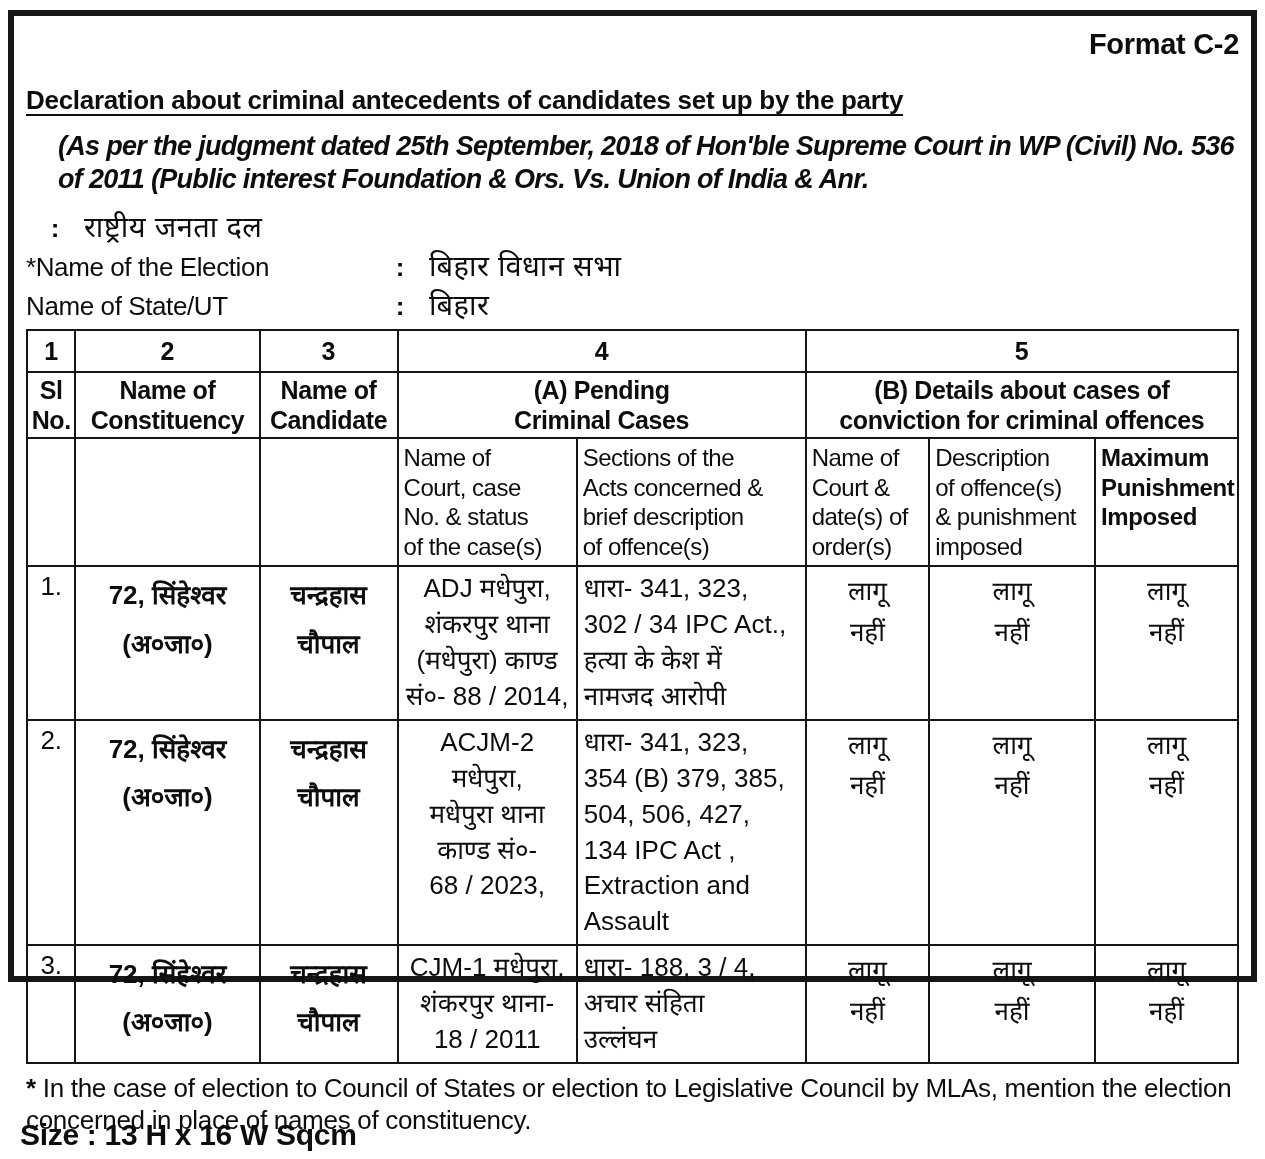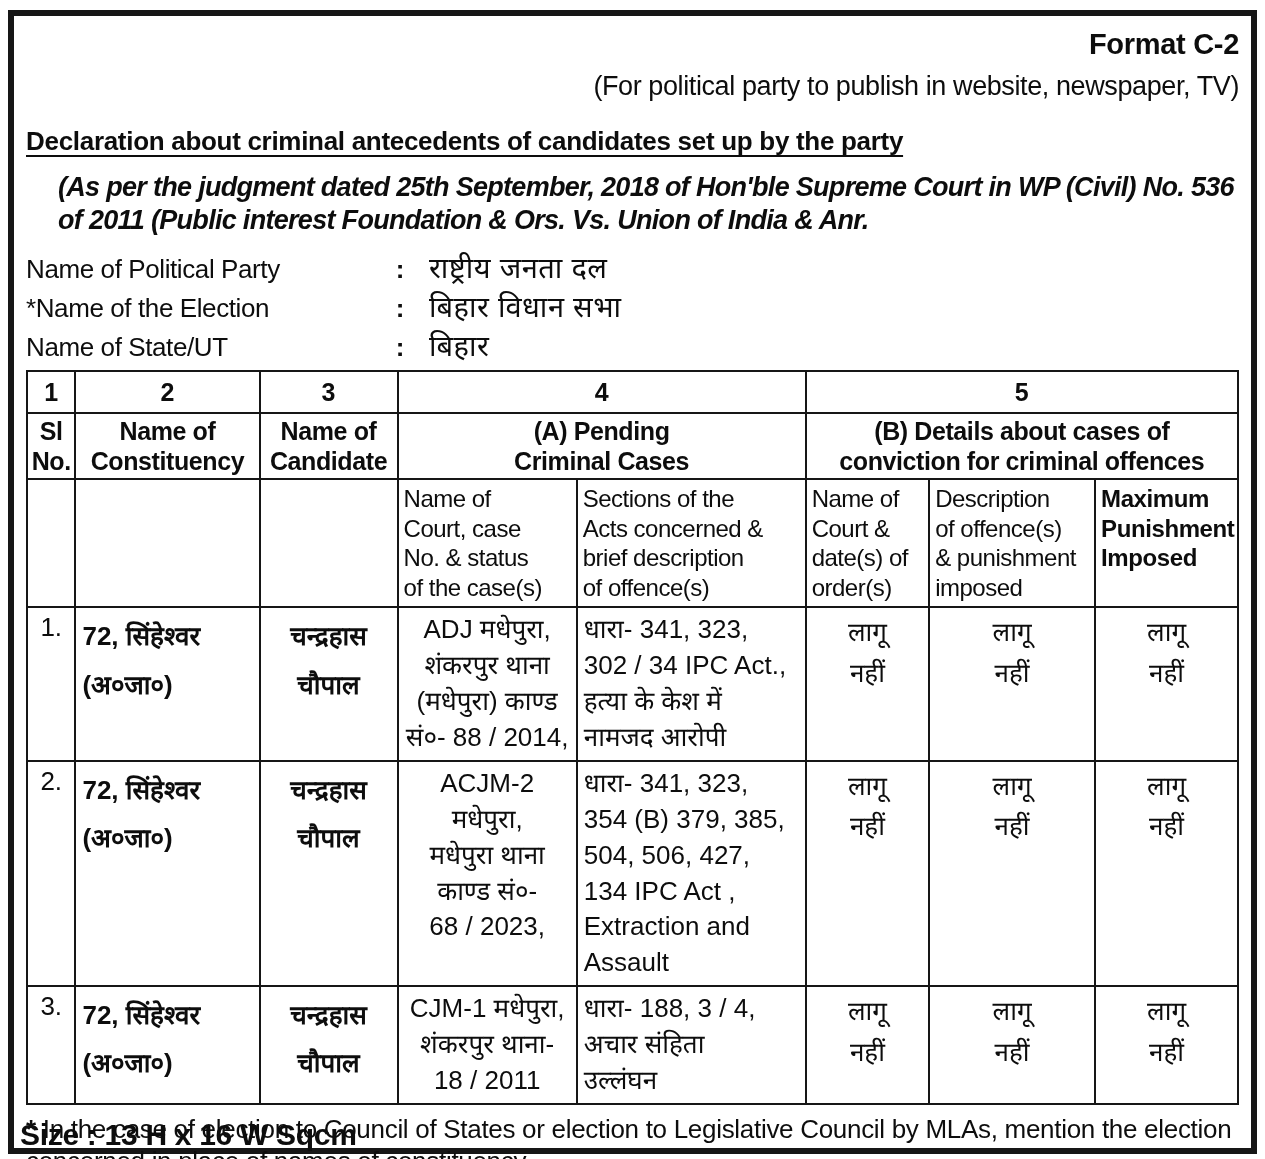"Format C-2" .sheet { height: 1144px -> 972px }
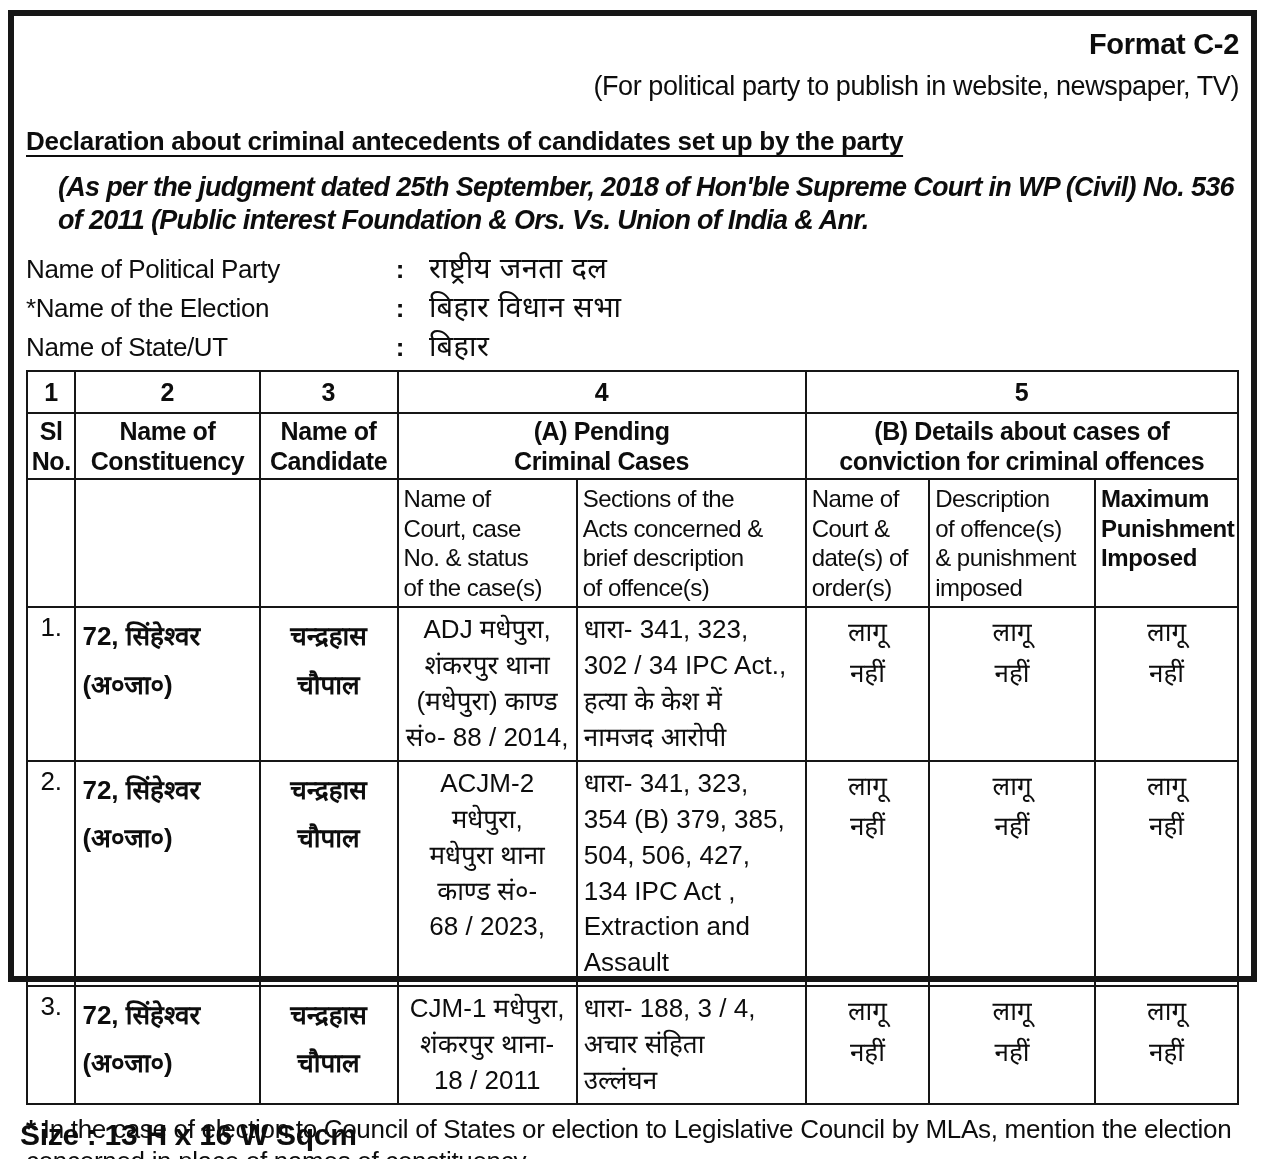"(For political party to publish" div.hdr-publish { html: <div>(For political party to publish in website, newspaper, TV)</div> -> none }
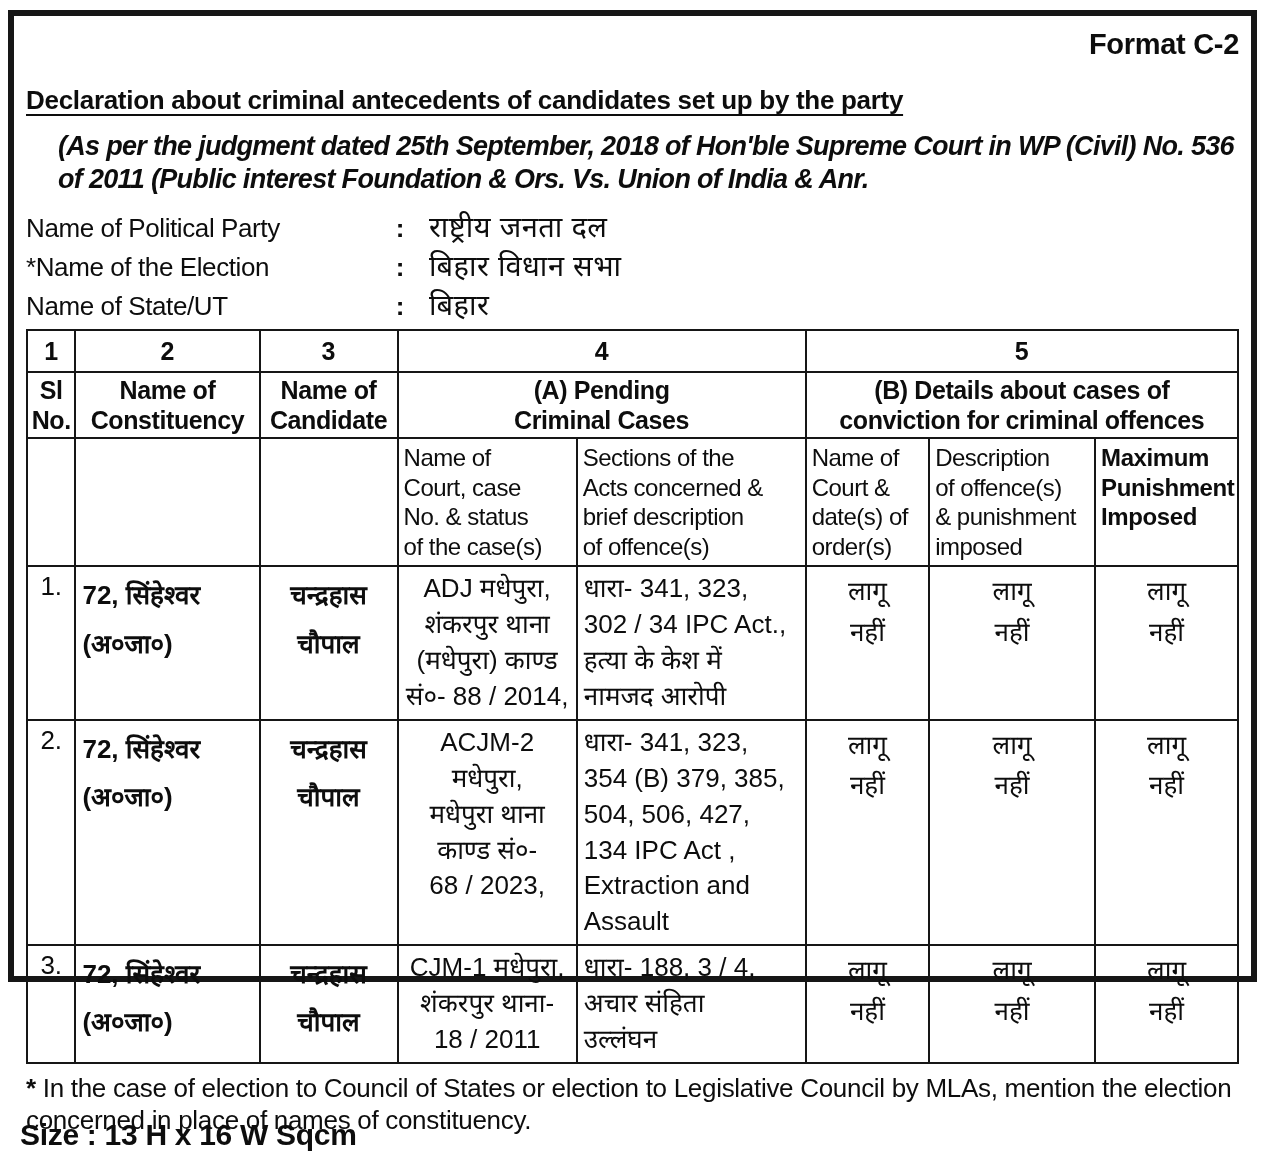"Name of Political Party" div.meta-label { html: <div>Name of Political Party</div> -> none }
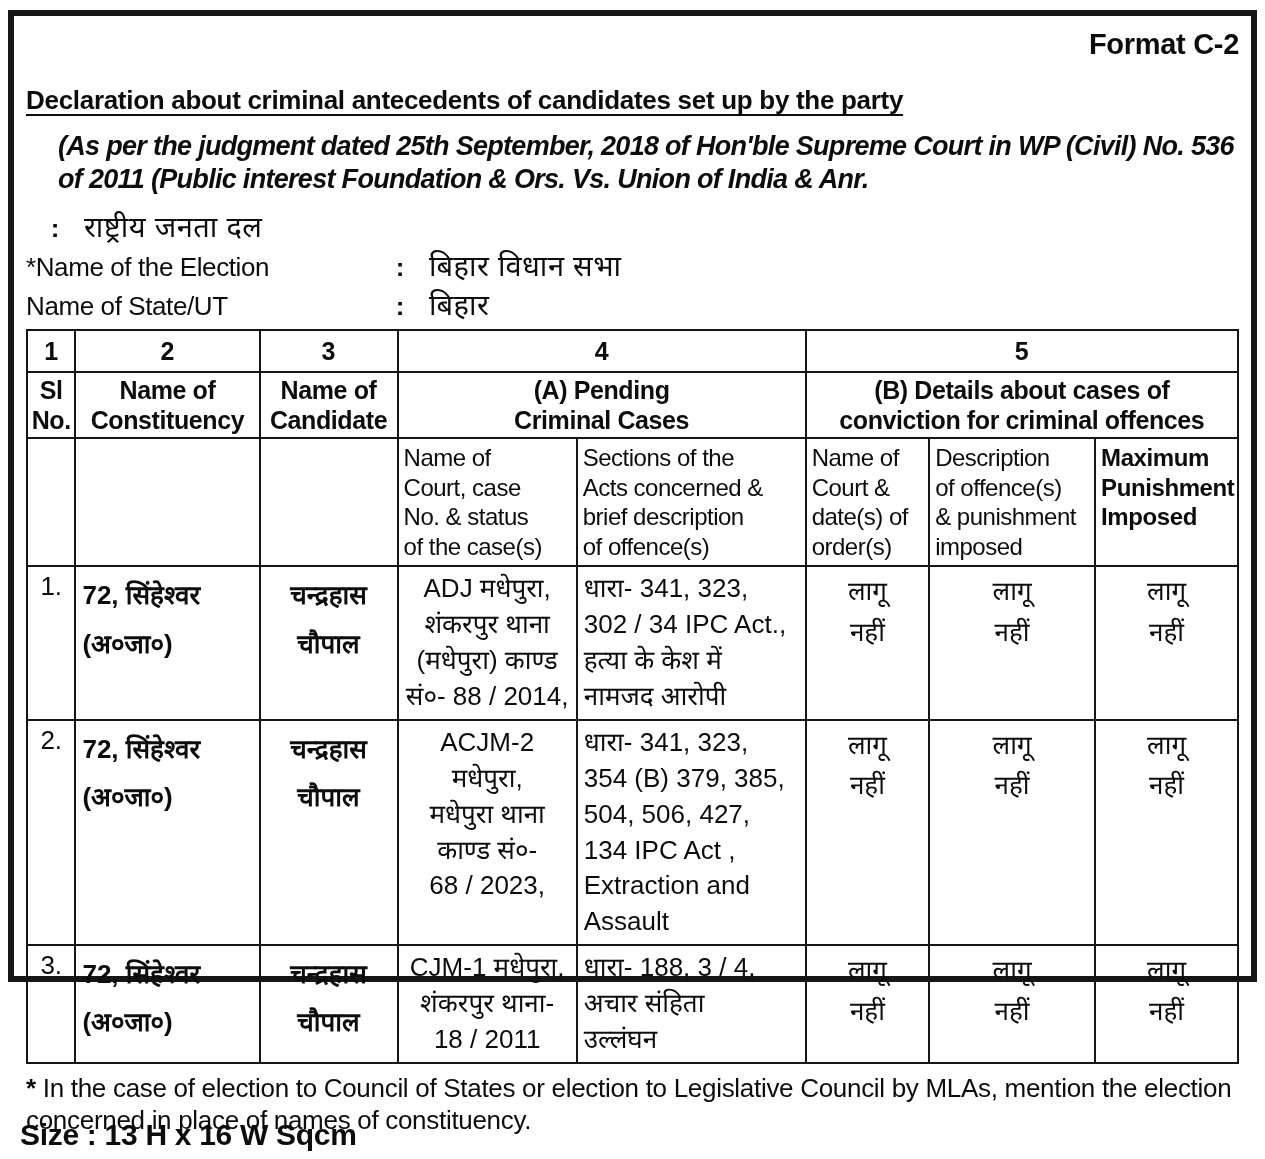"72, सिंहेश्वर" td.c-const { text-align: none -> center }
